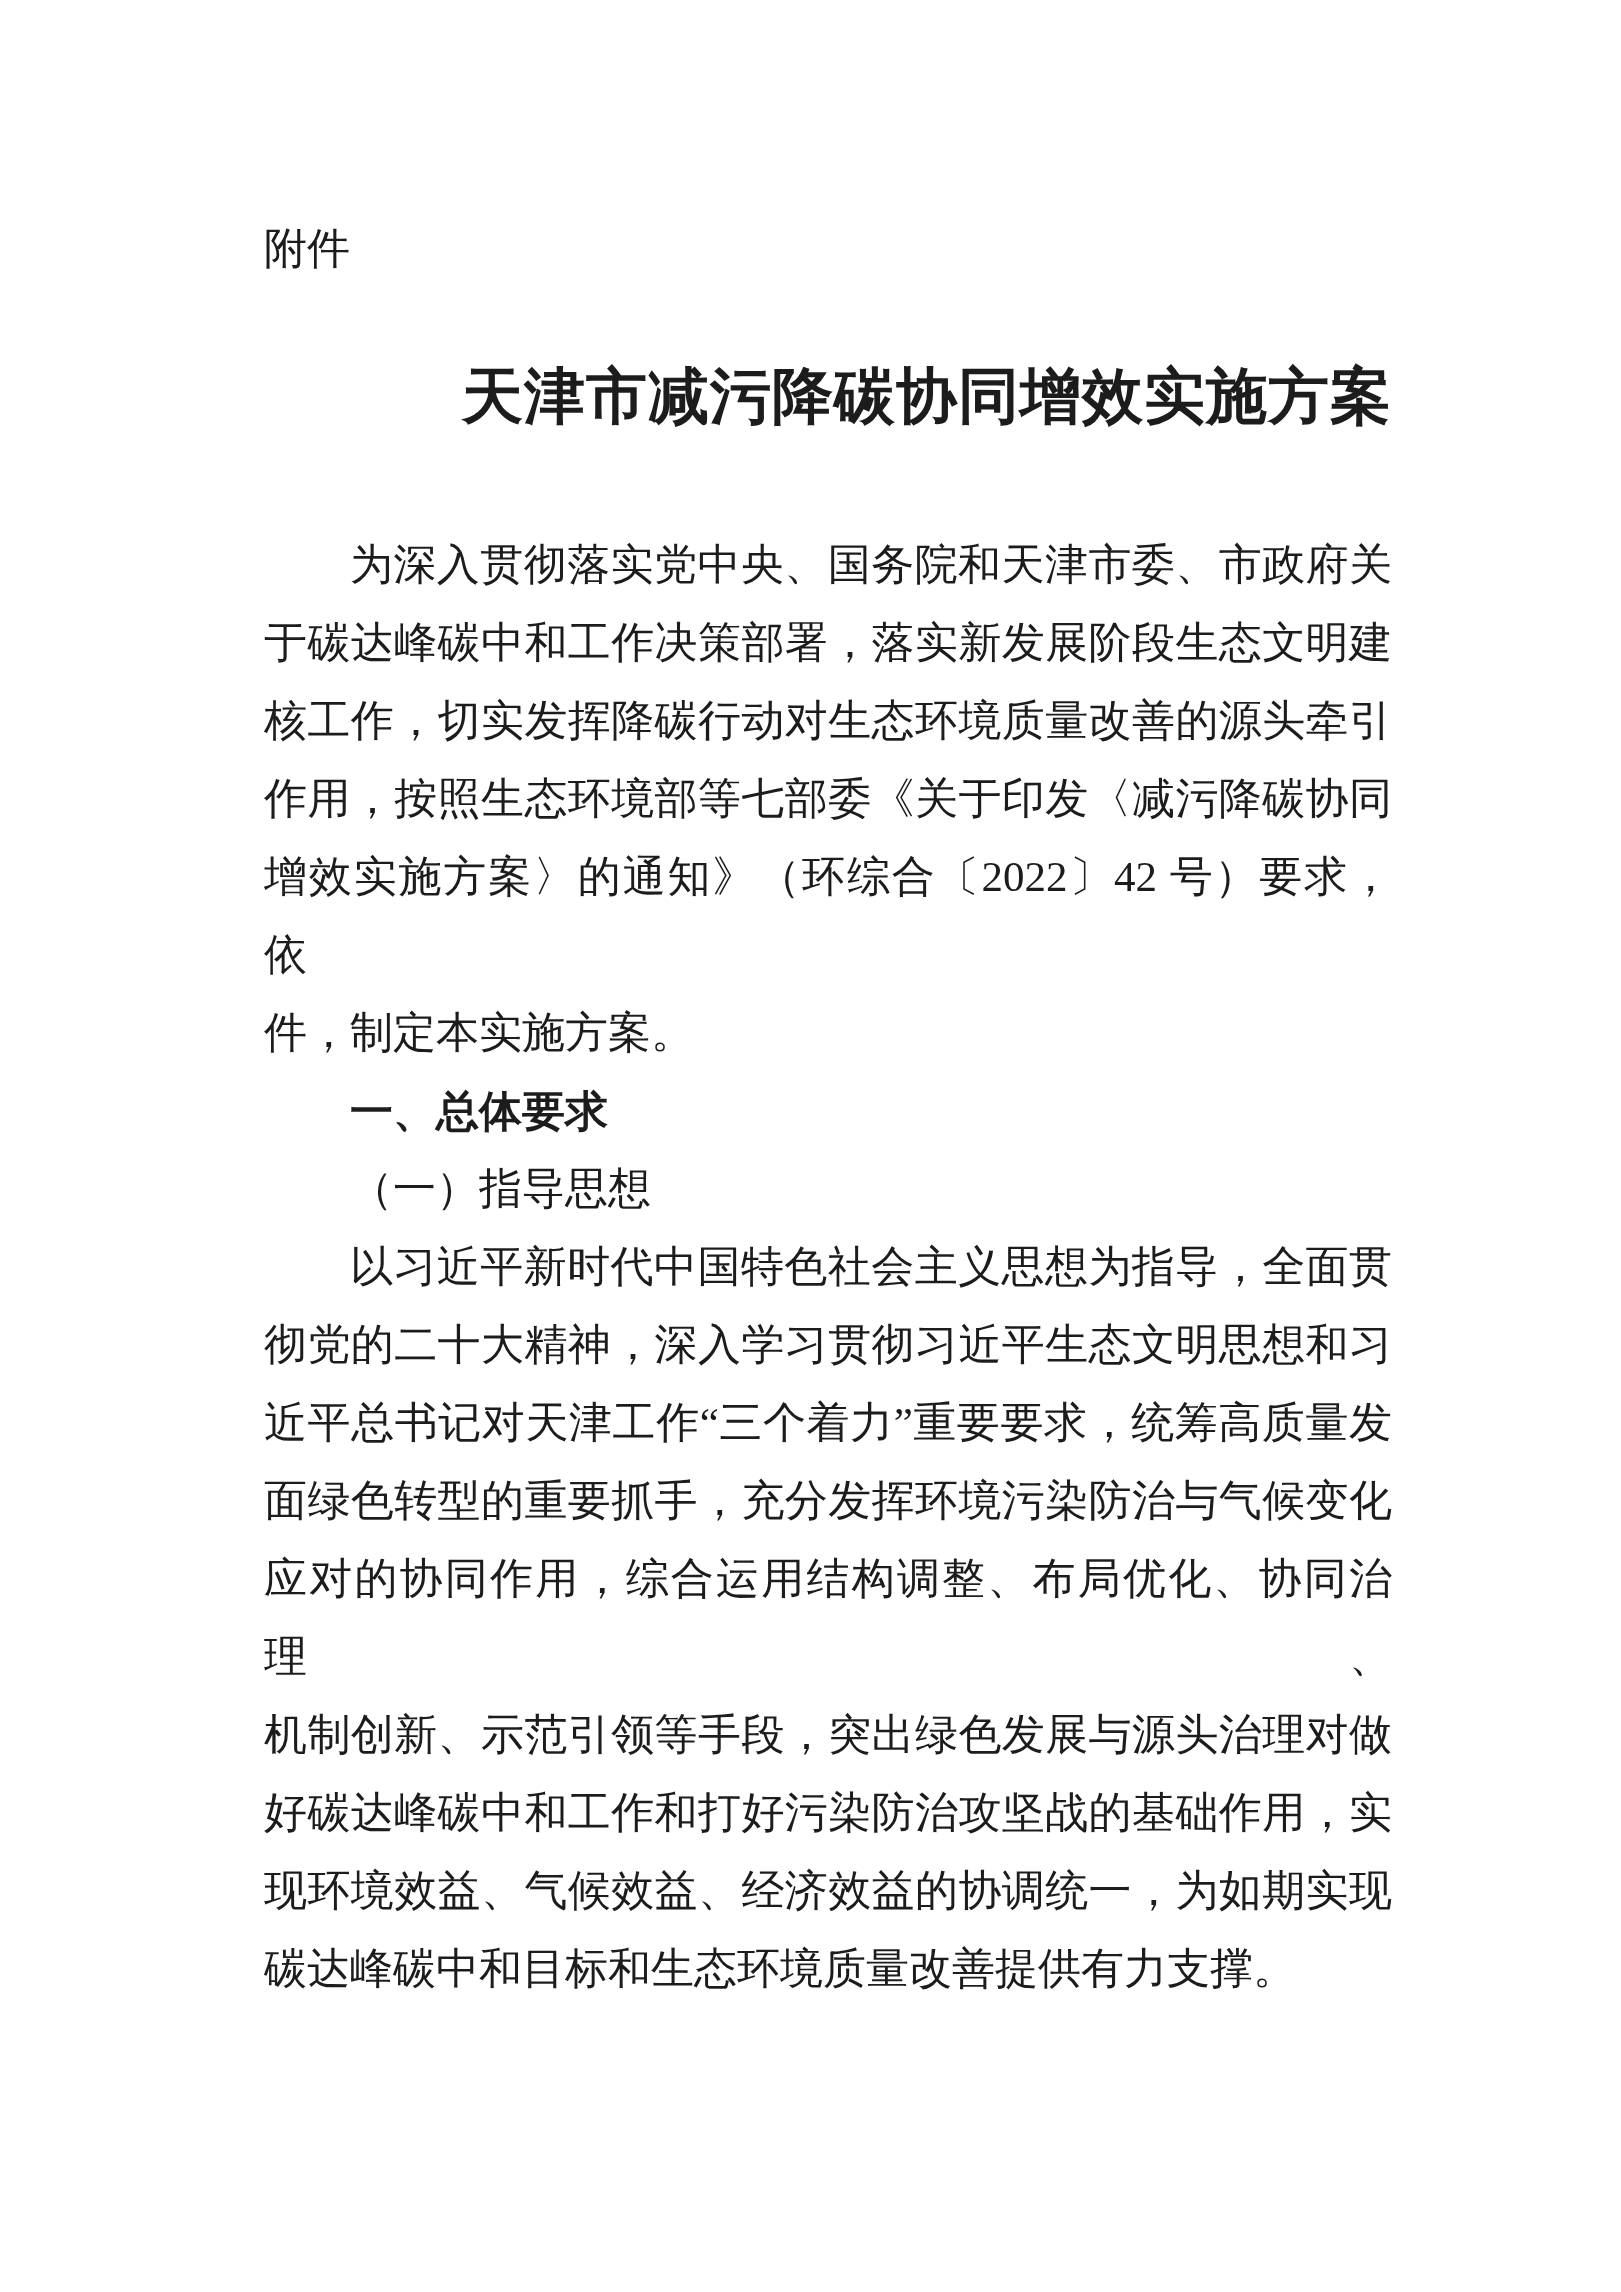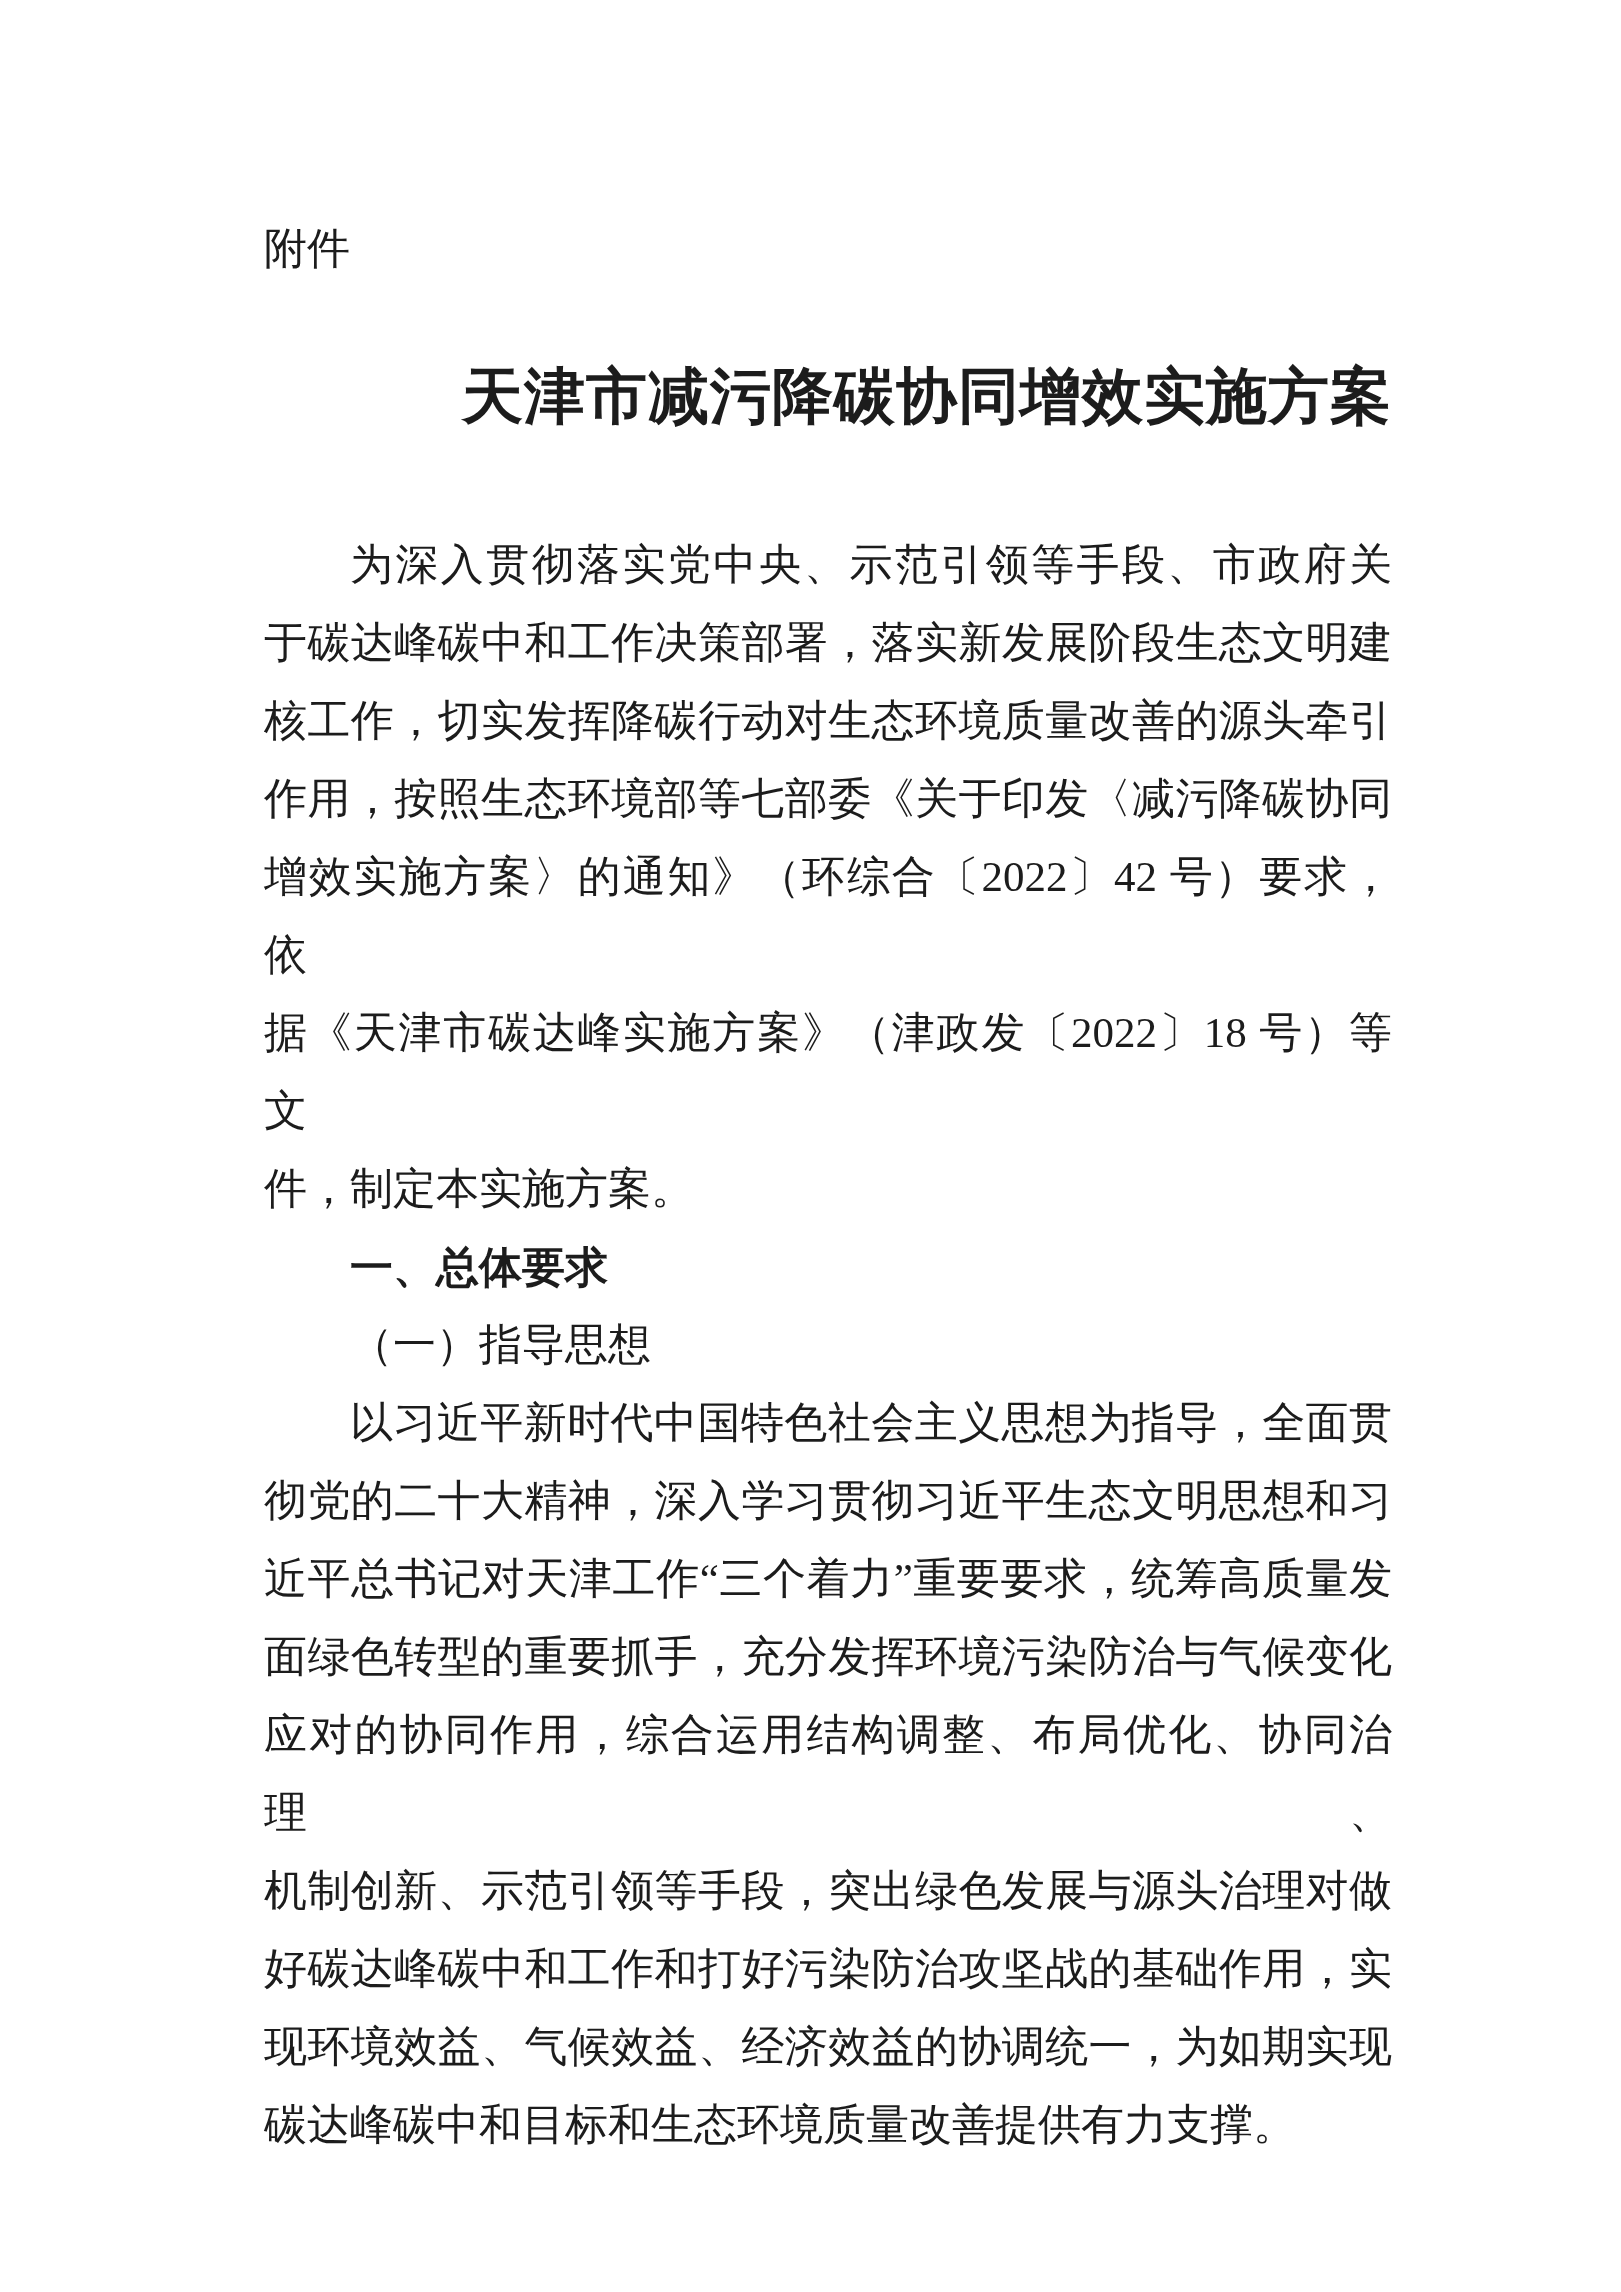"为深入贯彻落实党中央、示范引领等手段、市政府关" div.line { text: 示范引领等手段 -> 国务院和天津市委 }
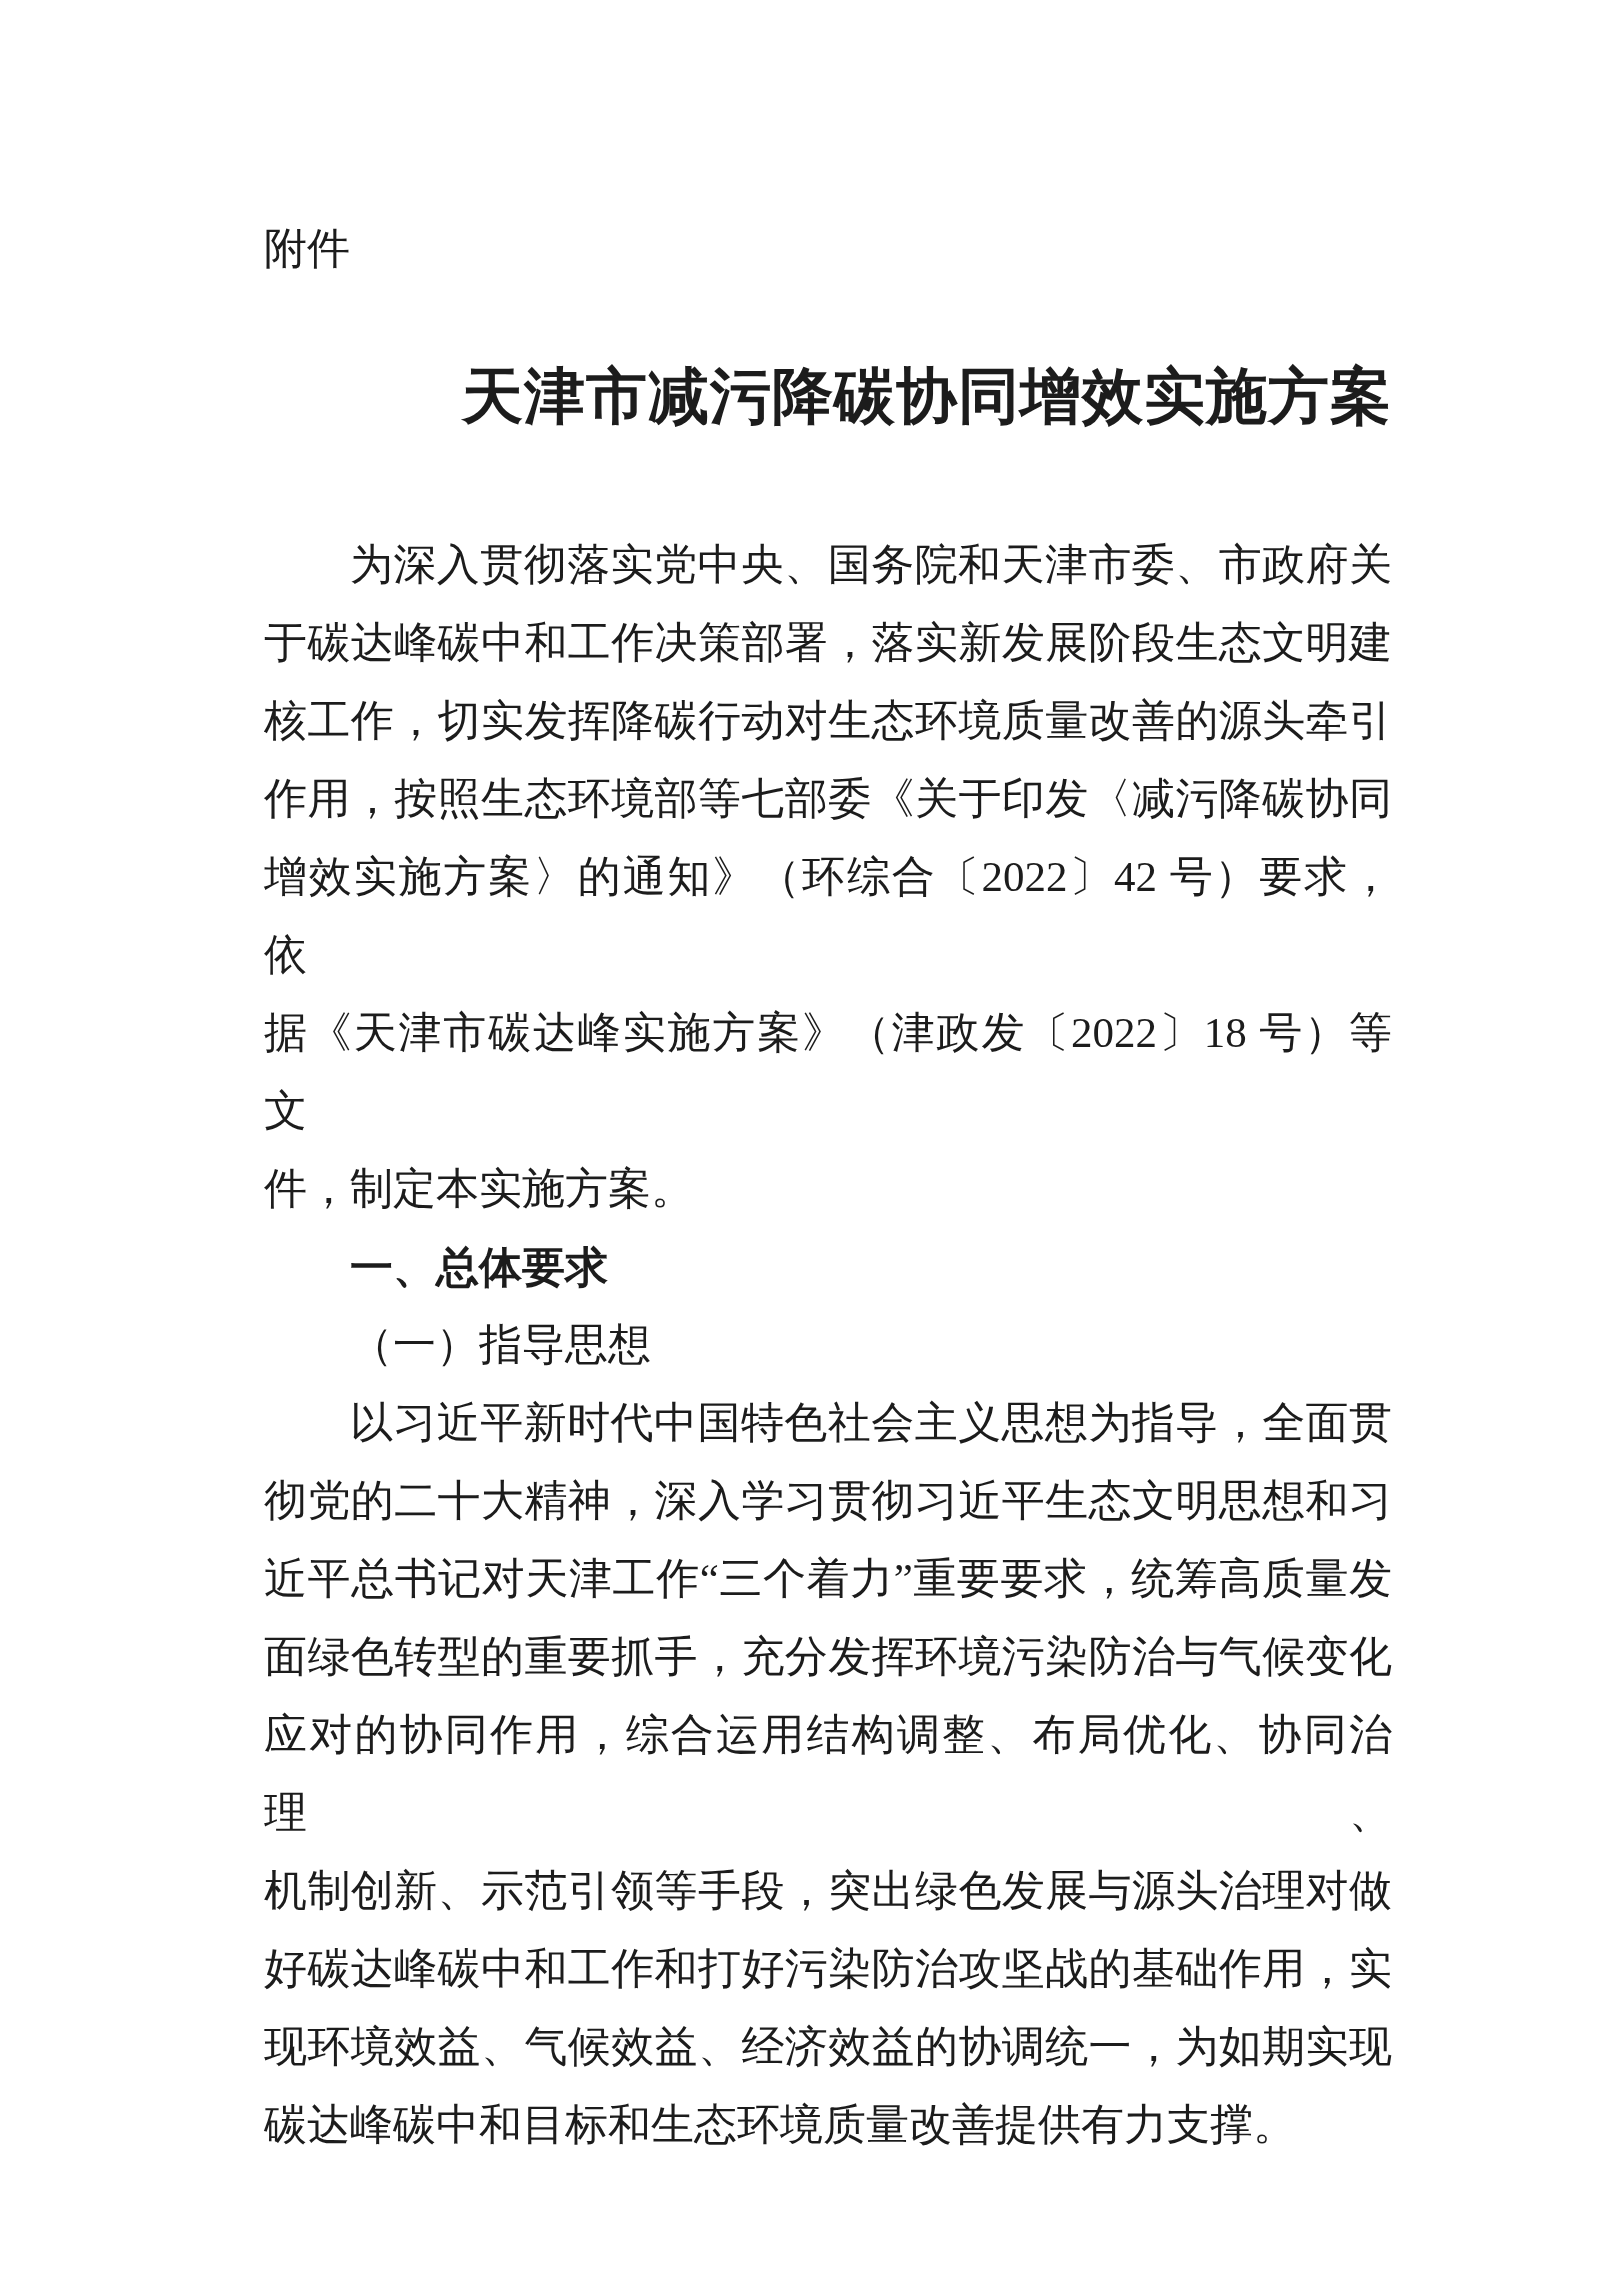"据《天津市碳达峰实施方案》（津政发〔2022〕18 号）等文" div.line { html: <div>据《天津市碳达峰实施方案》（津政发〔2022〕18 号）等文</div> -> none }
